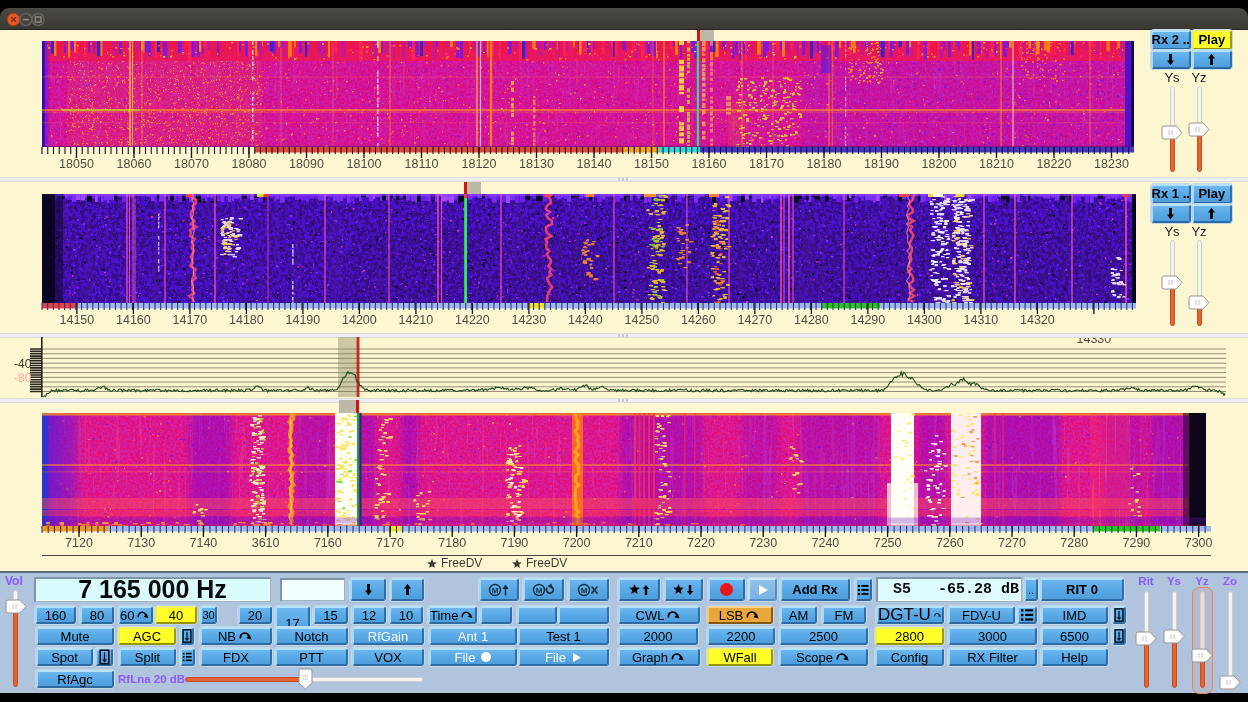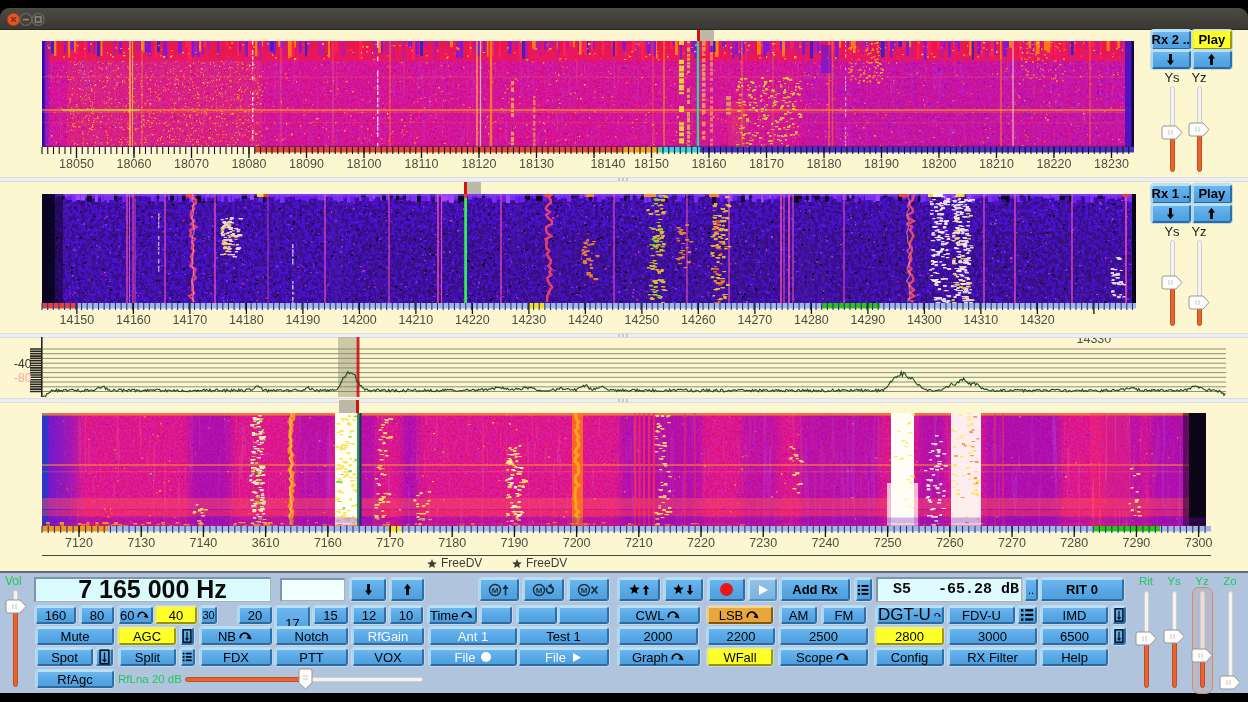"18140" div.scalelbl { left: 608px -> 594.0px }
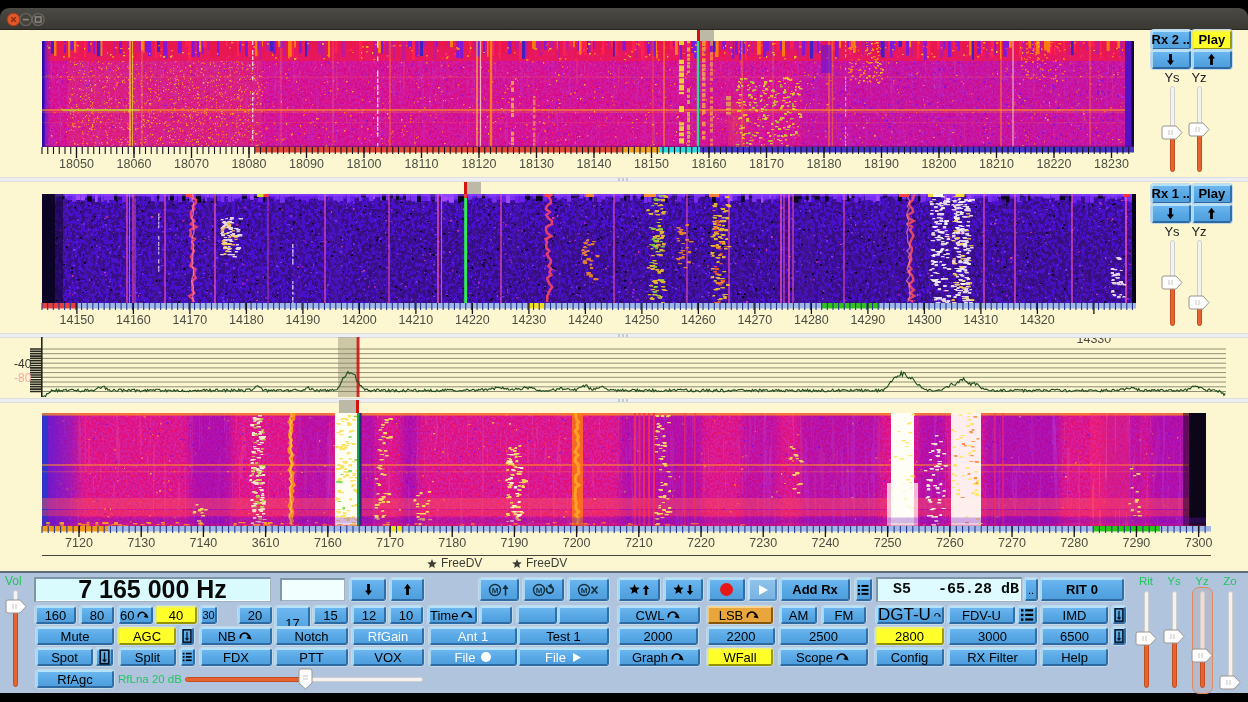"Vol" .lbl { color: #22c55e -> #8b5cf6; font-weight: normal -> bold }
